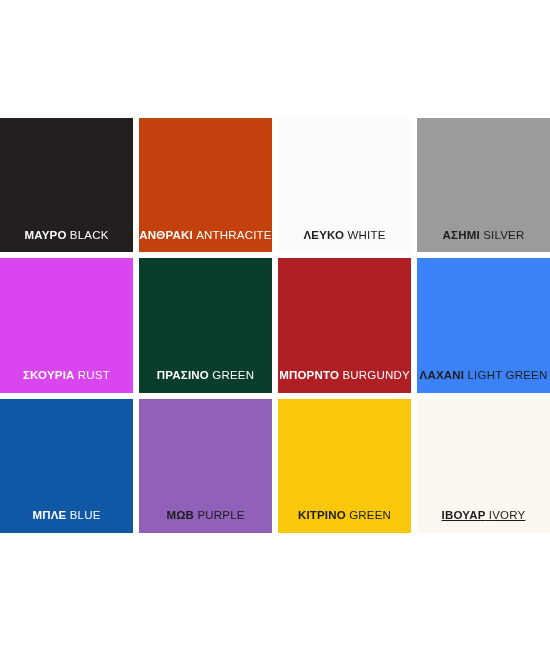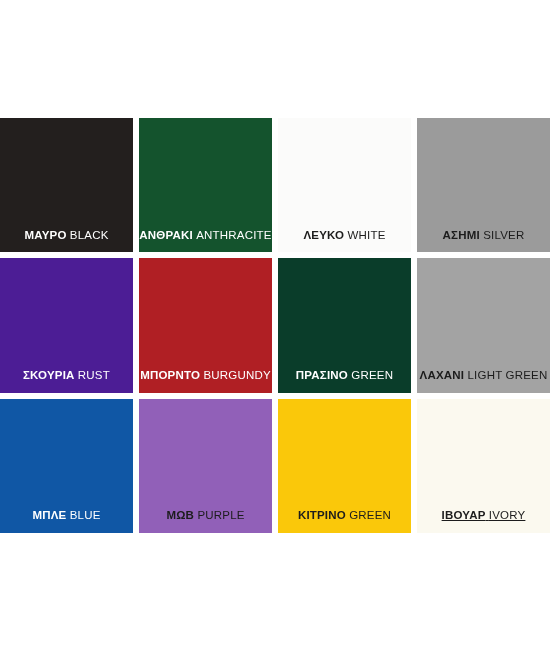"ΑΝΘΡΑΚΙ ANTHRACITE" div.swatch { background-color: #14532d -> #c2410c }
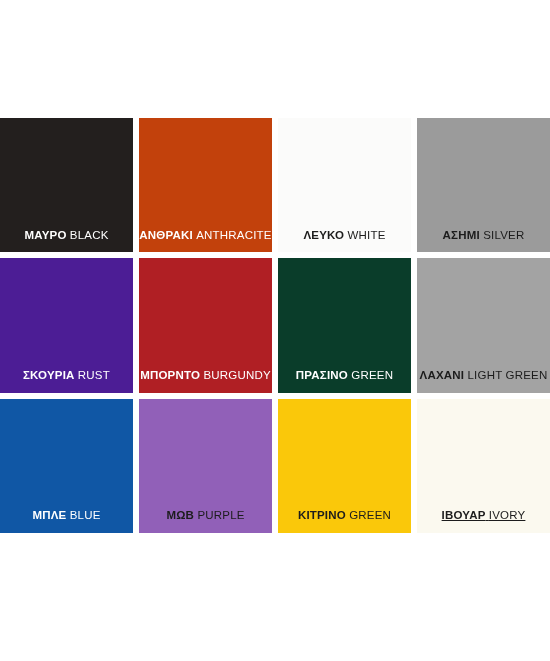"ΣΚΟΥΡΙΑ RUST" div.swatch { background-color: #4c1d95 -> #d946ef }
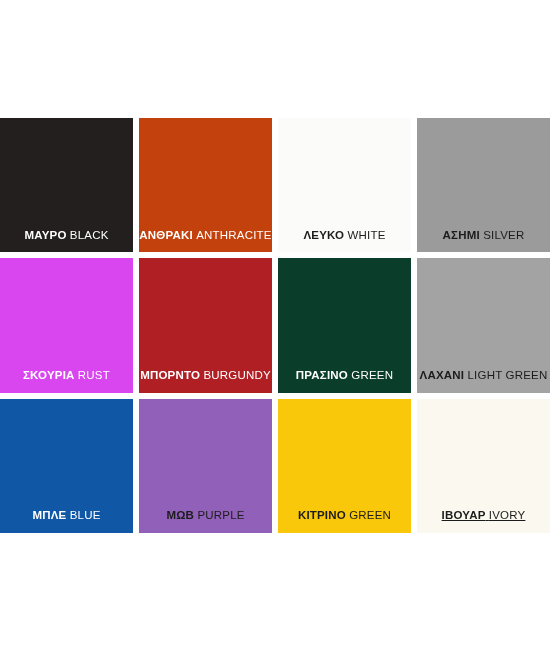"ΜΠΟΡΝΤΟ BURGUNDY" div.swatch { order: before "ΠΡΑΣΙΝΟ GREEN" -> after "ΠΡΑΣΙΝΟ GREEN" }
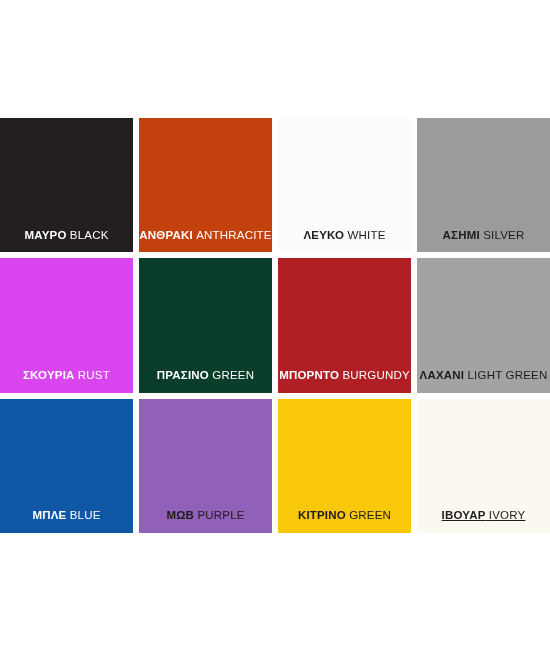"ΛΑΧΑΝΙ LIGHT GREEN" div.swatch { background-color: #a3a3a3 -> #3b82f6 }
